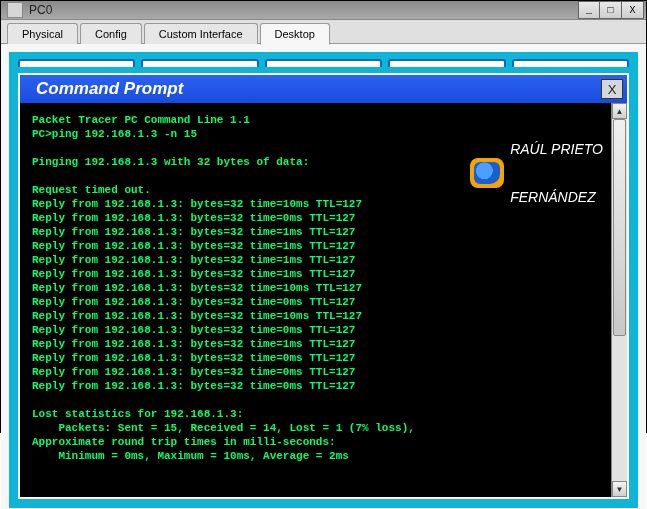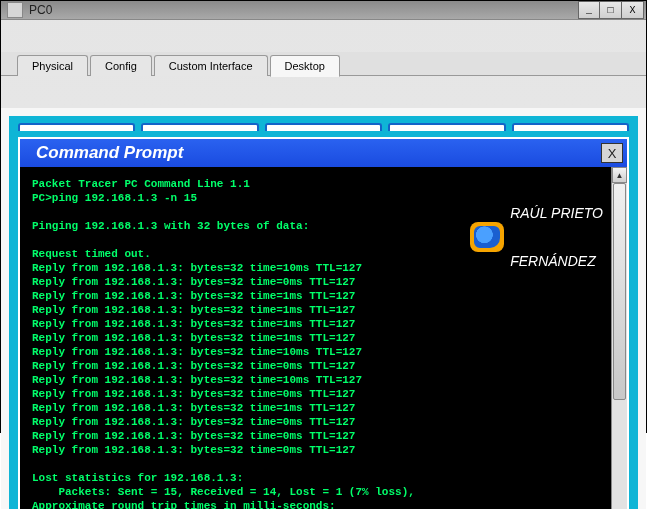"PC0" .outer-window { gap: 32px -> none }
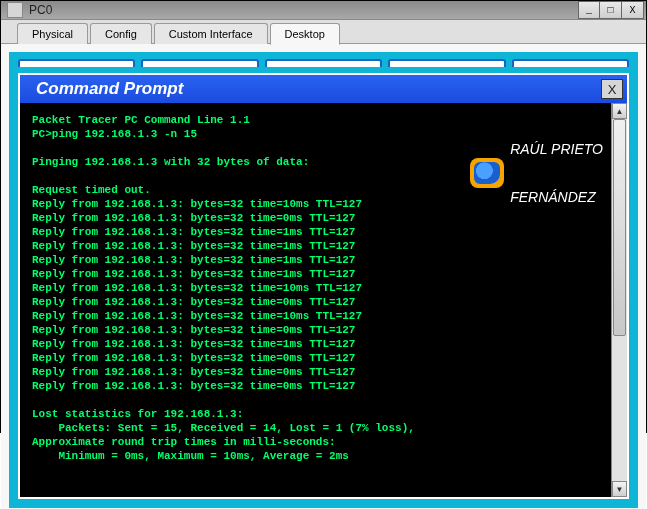"Physical" .tabs { padding: 2px 6px 0 16px -> 2px 6px 0 6px }
